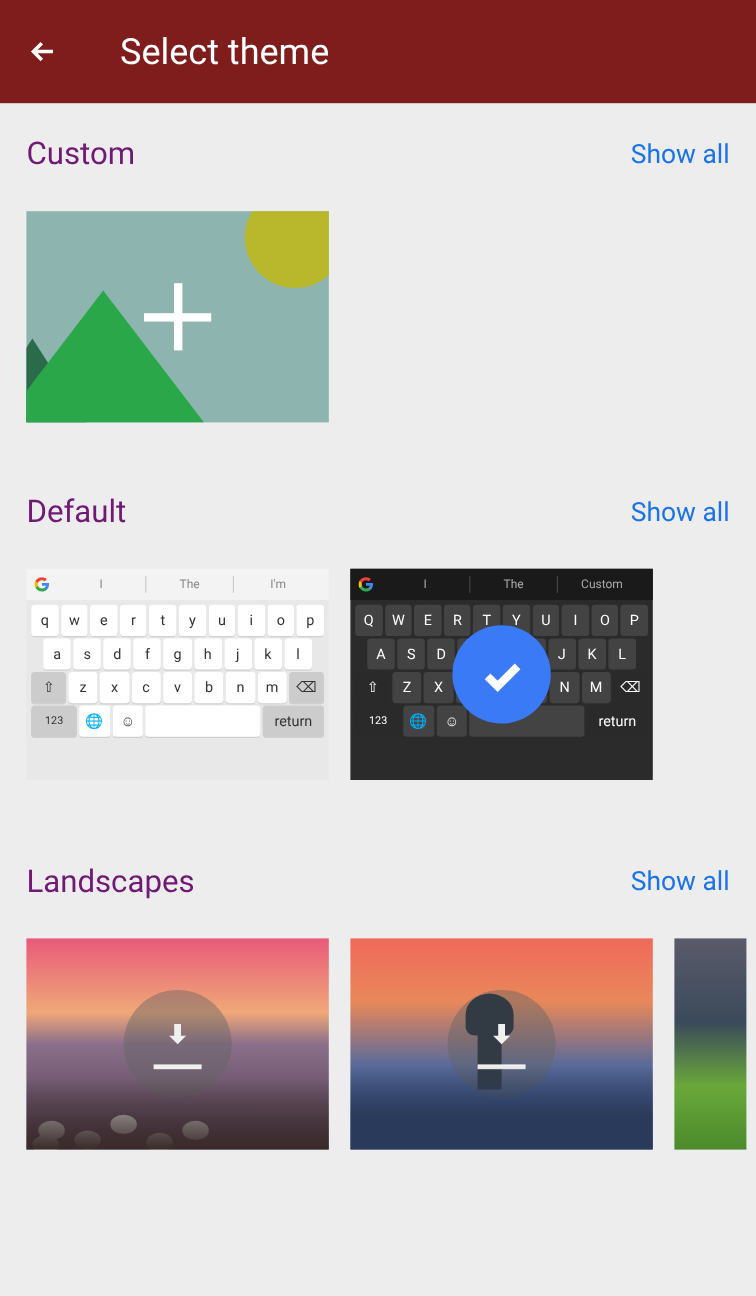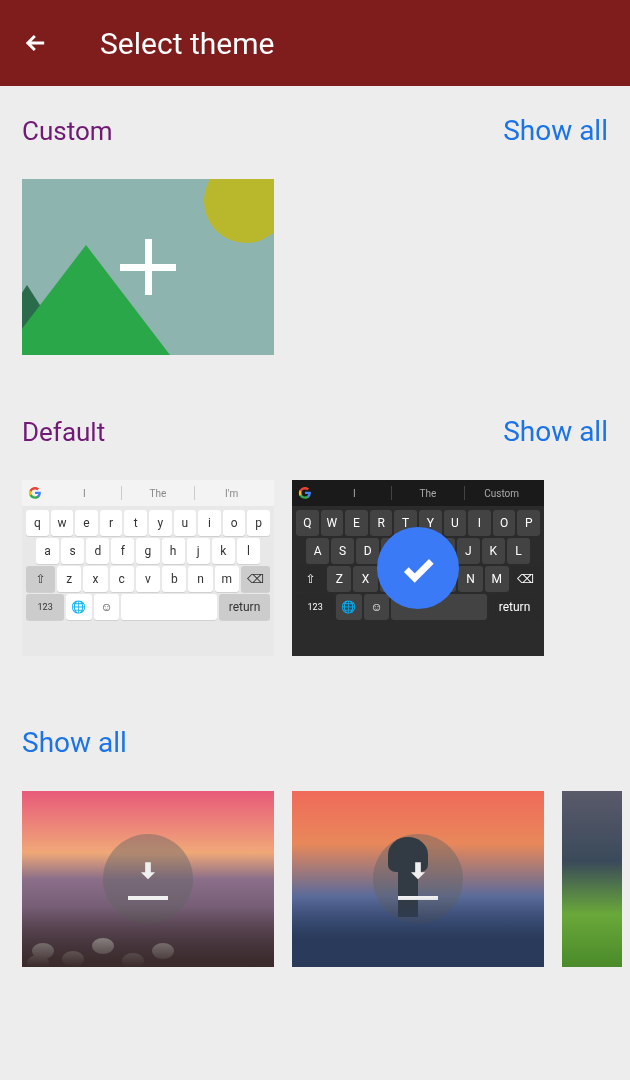"Show all" .show-all { font-size: 28px -> 22px }
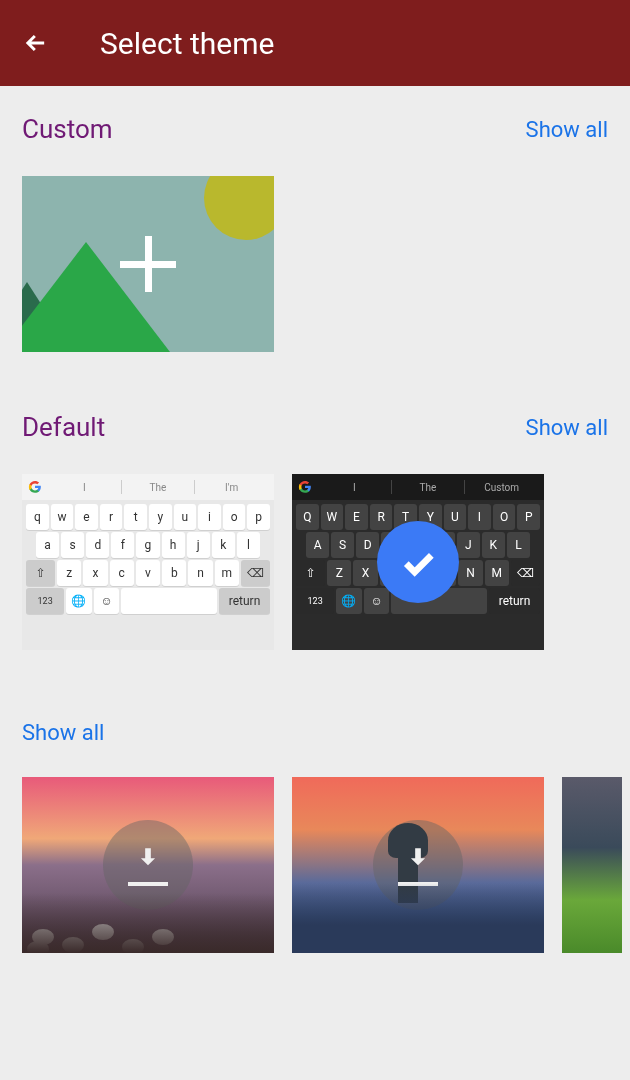"Landscapes" div.section-title { html: none -> <div>Landscapes</div> }
